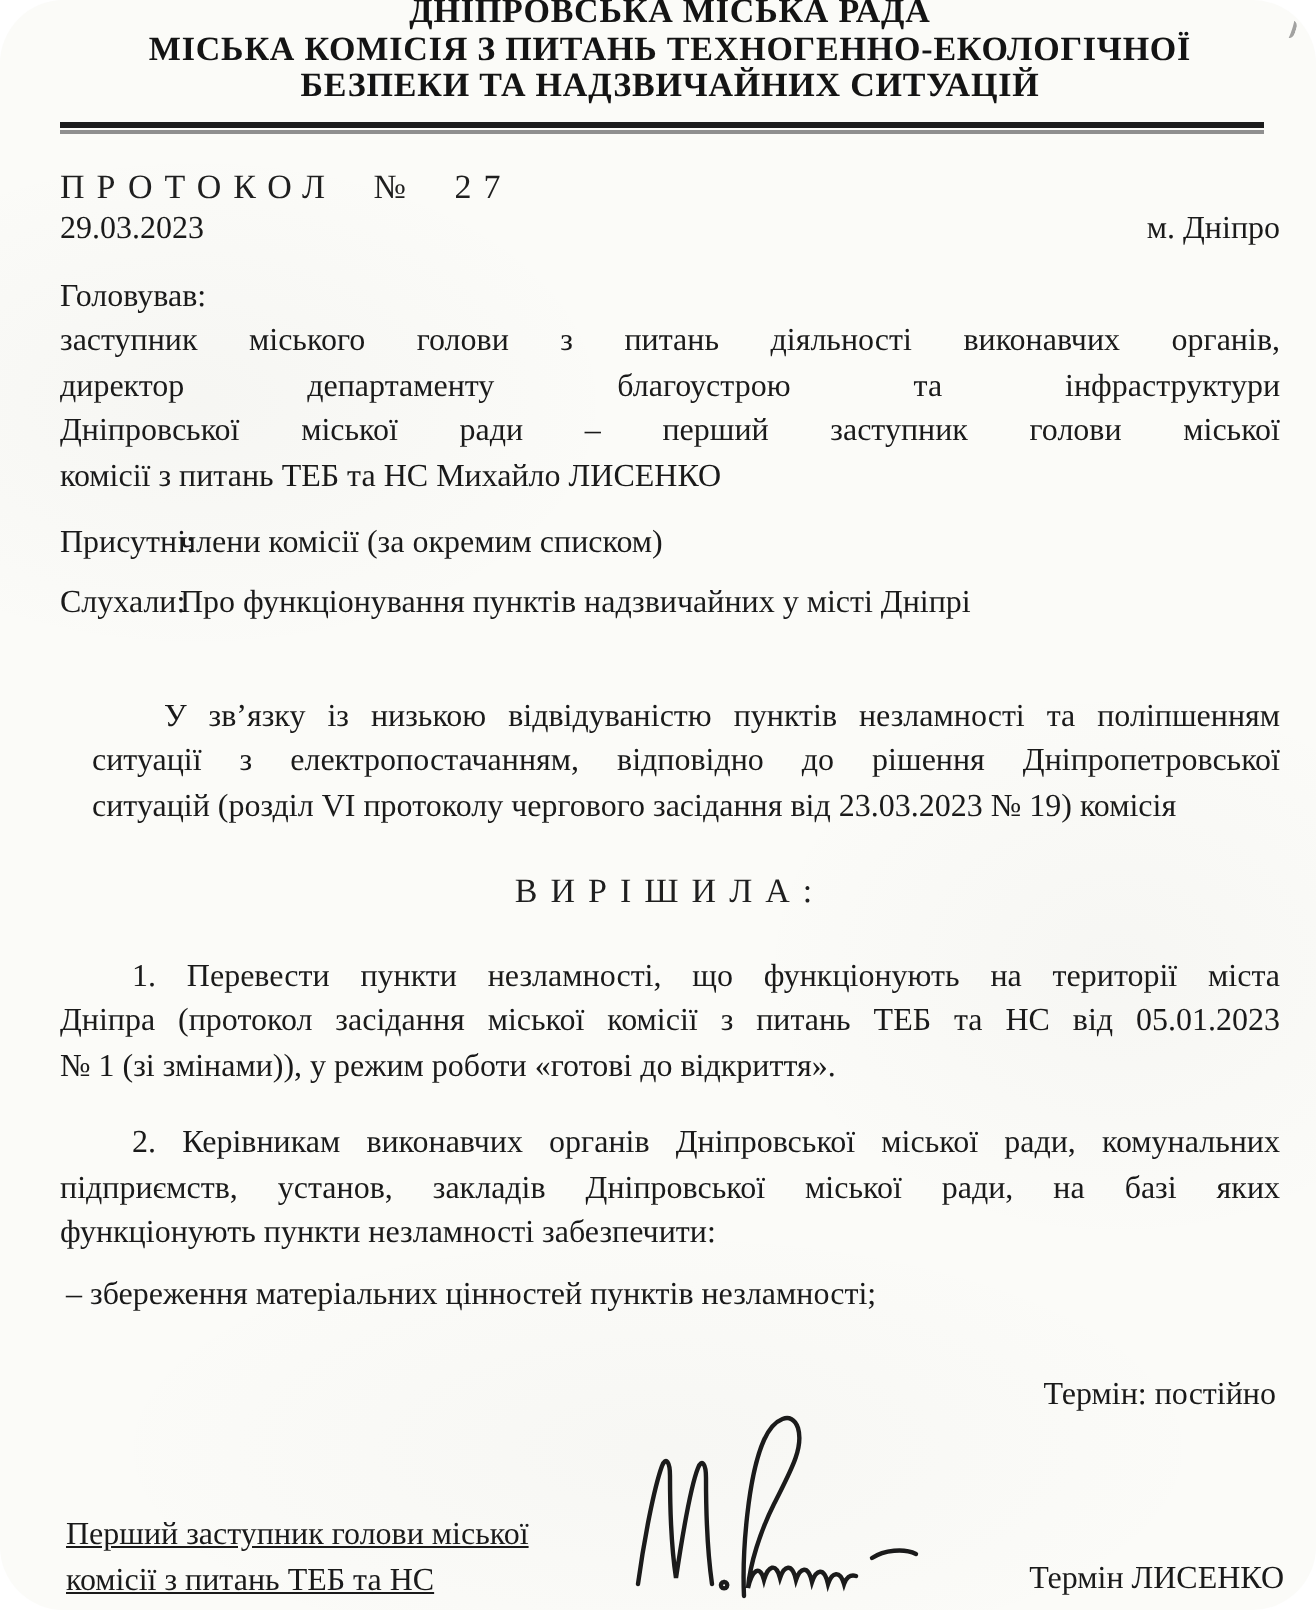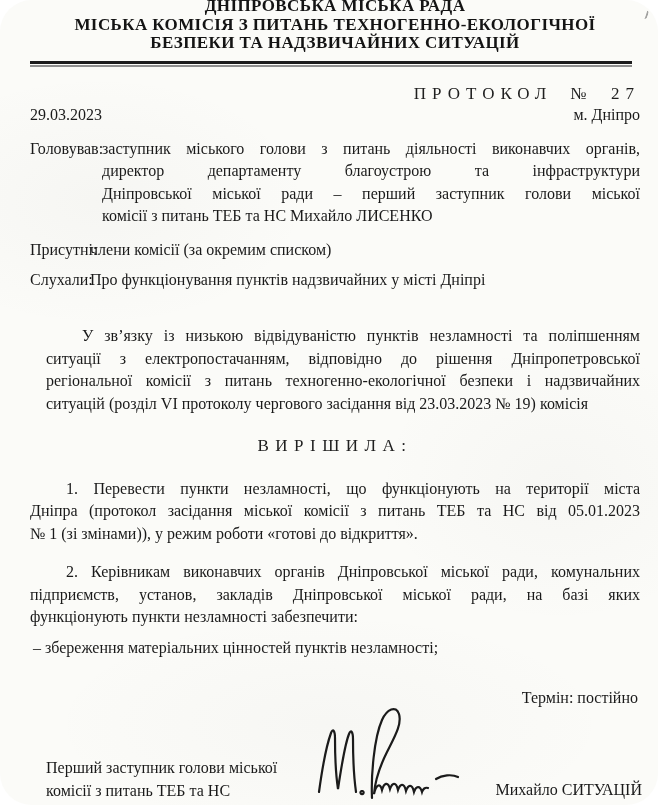"ПРОТОКОЛ № 27" .doc-title { text-align: right -> left }
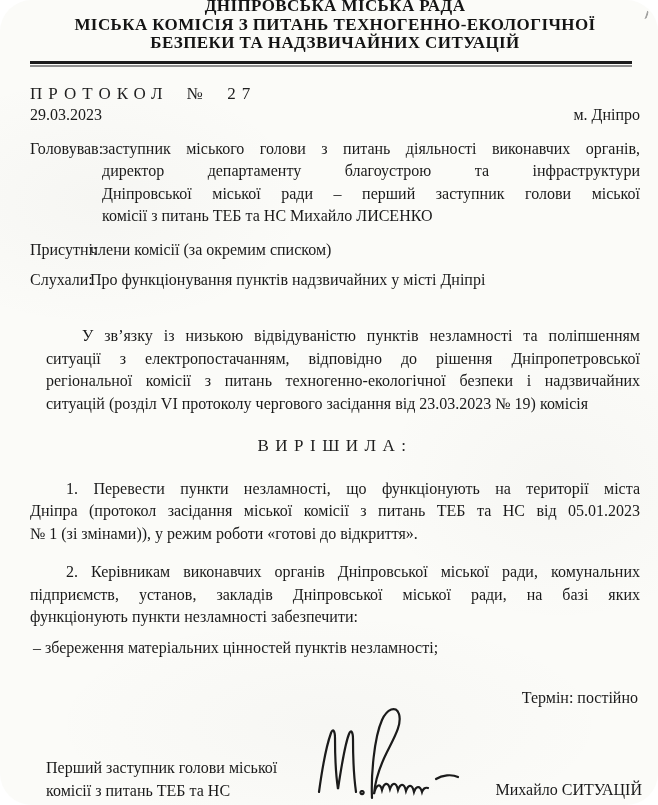"Головував:" .row-chaired { flex-direction: none -> column }
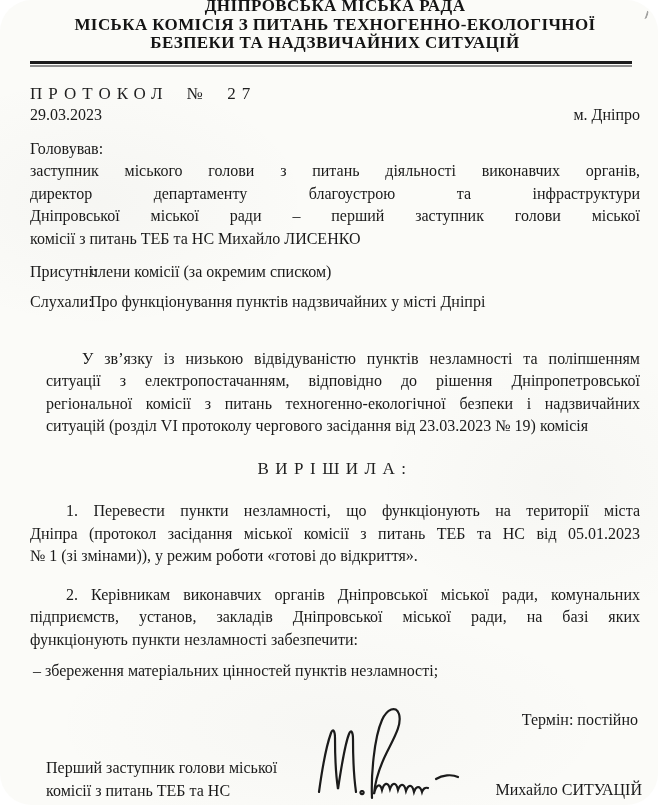"регіональної комісії з питань" div.tline { html: <div>регіональної комісії з питань техногенно-екологічної безпеки і надзвичайних</div> -> none }
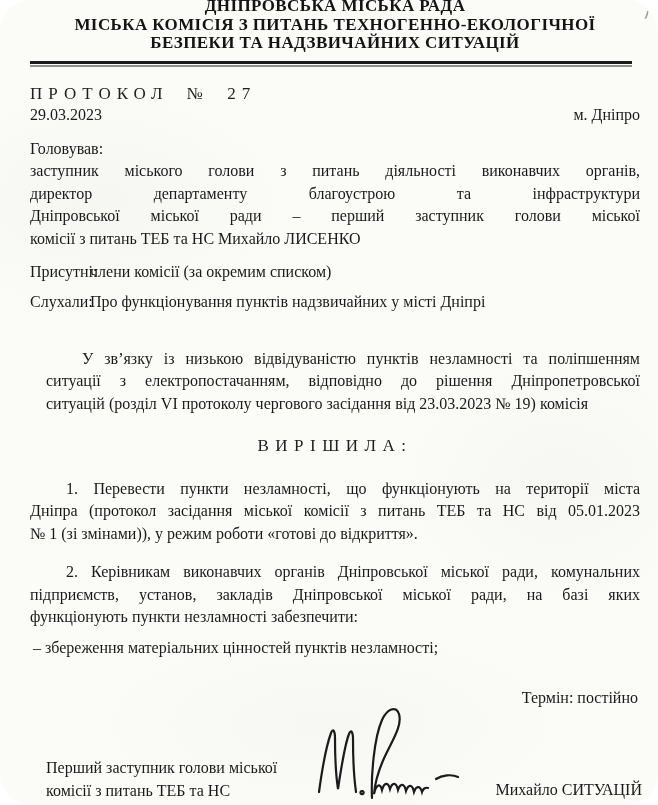"Перший заступник голови міської" .sign-position { left: 46px -> 33px; text-decoration: none -> underline }
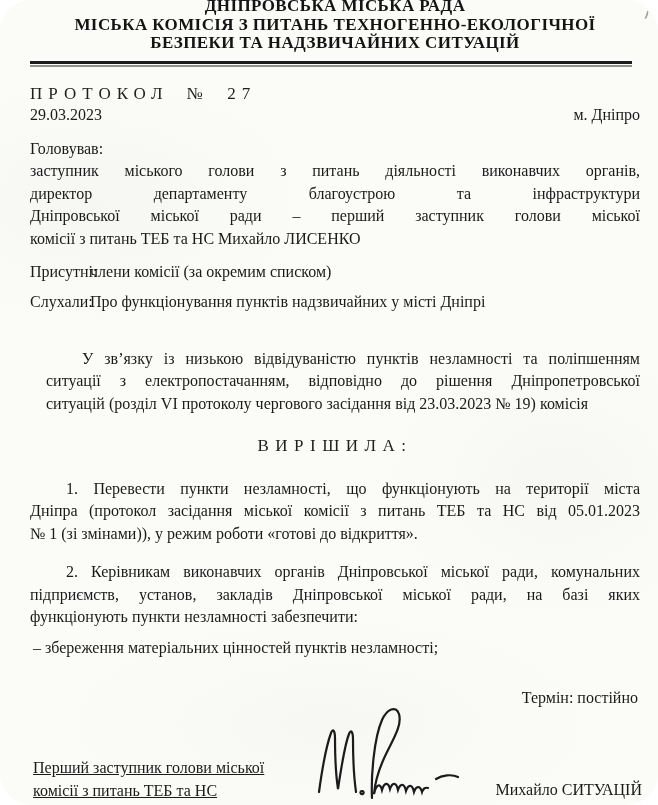"Михайло СИТУАЦІЙ" div.sign-name { text: Михайло СИТУАЦІЙ -> Термін ЛИСЕНКО }
